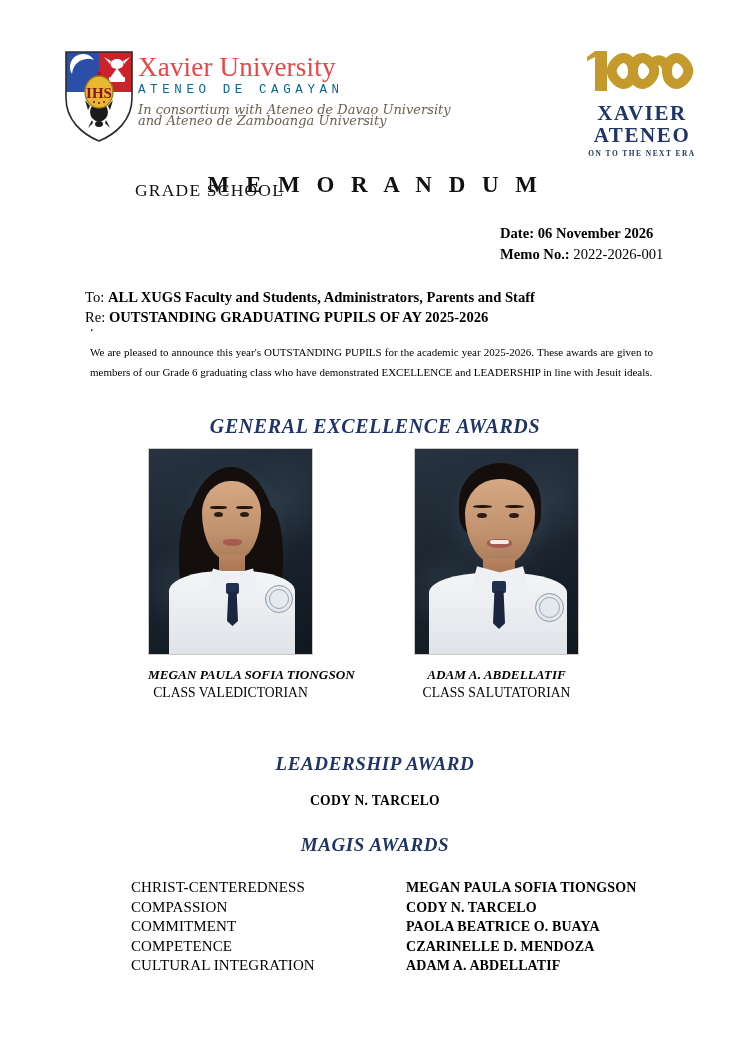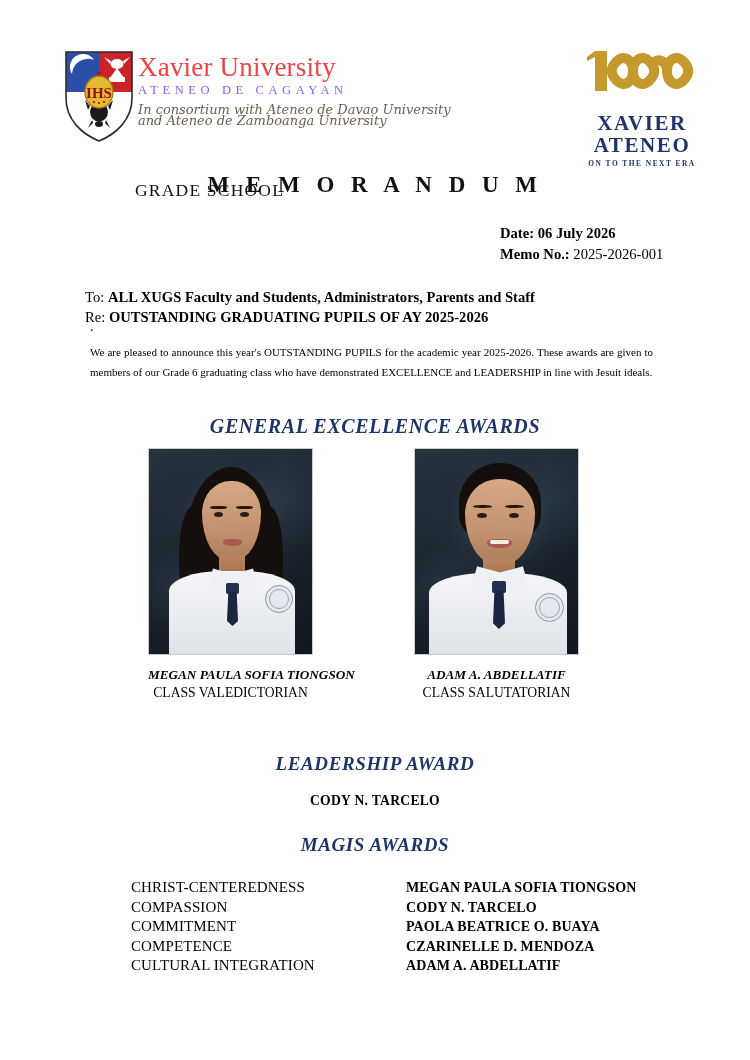"ATENEO DE CAGAYAN" .xu-sub { color: #8b5cf6 -> #0369a1; font-family: Liberation Serif, serif -> Liberation Mono, monospace }
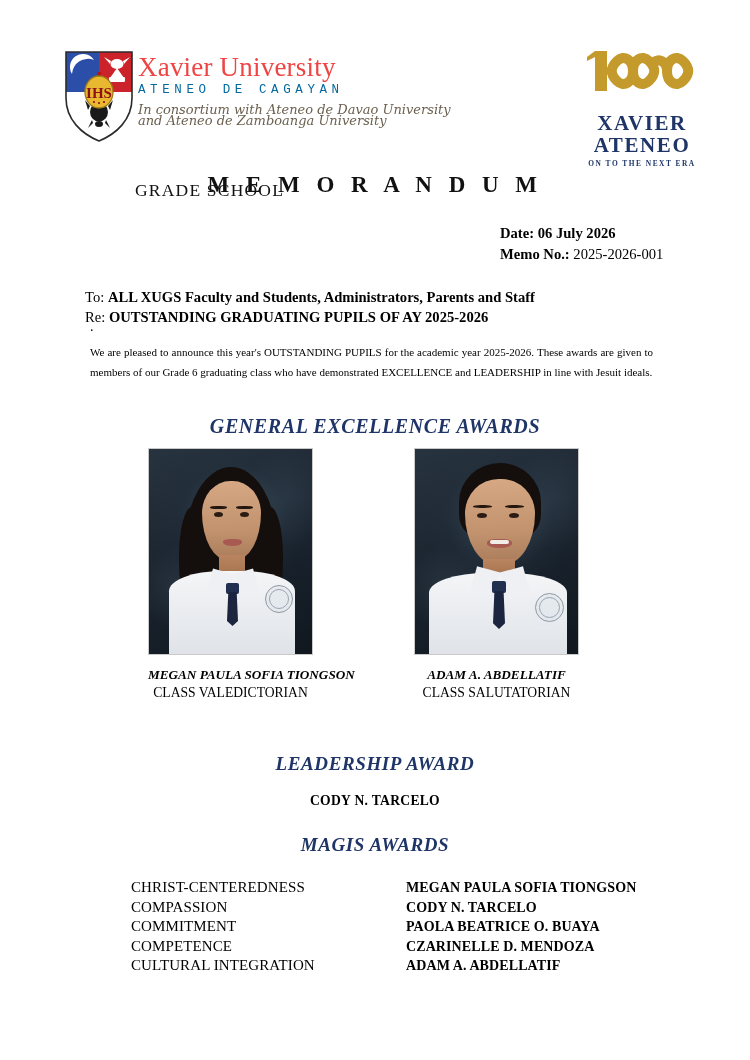"XAVIER" .cent-xavier { margin-top: 19px -> 9px }
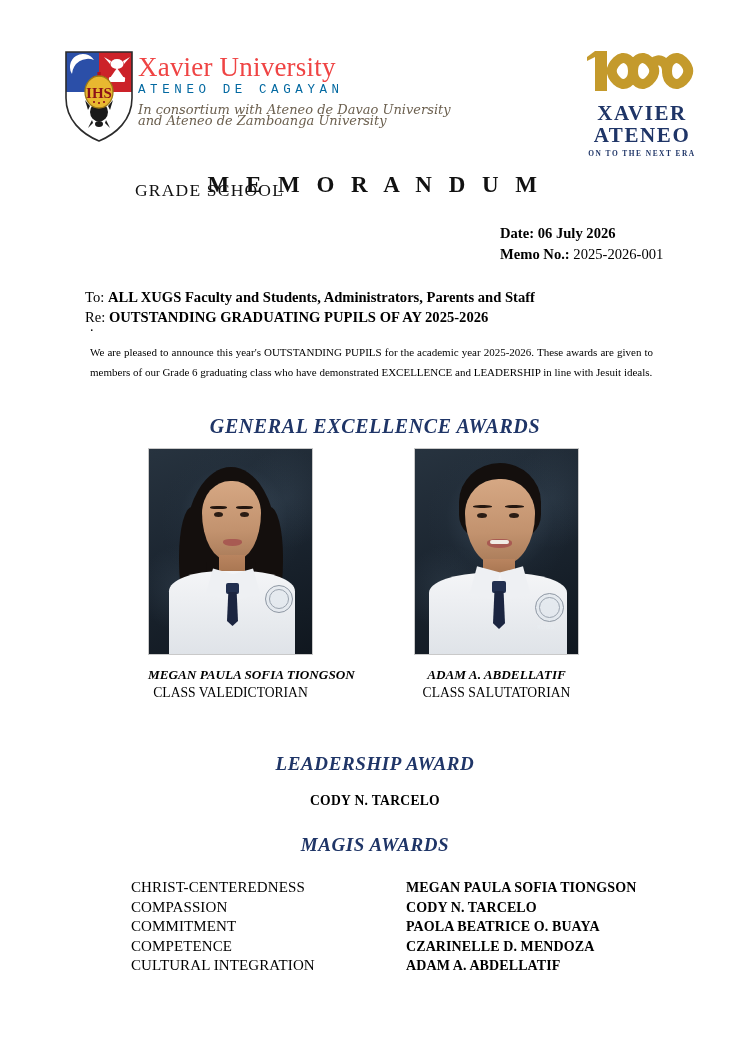"06 July 2026" span.val-bold { text: July -> November }
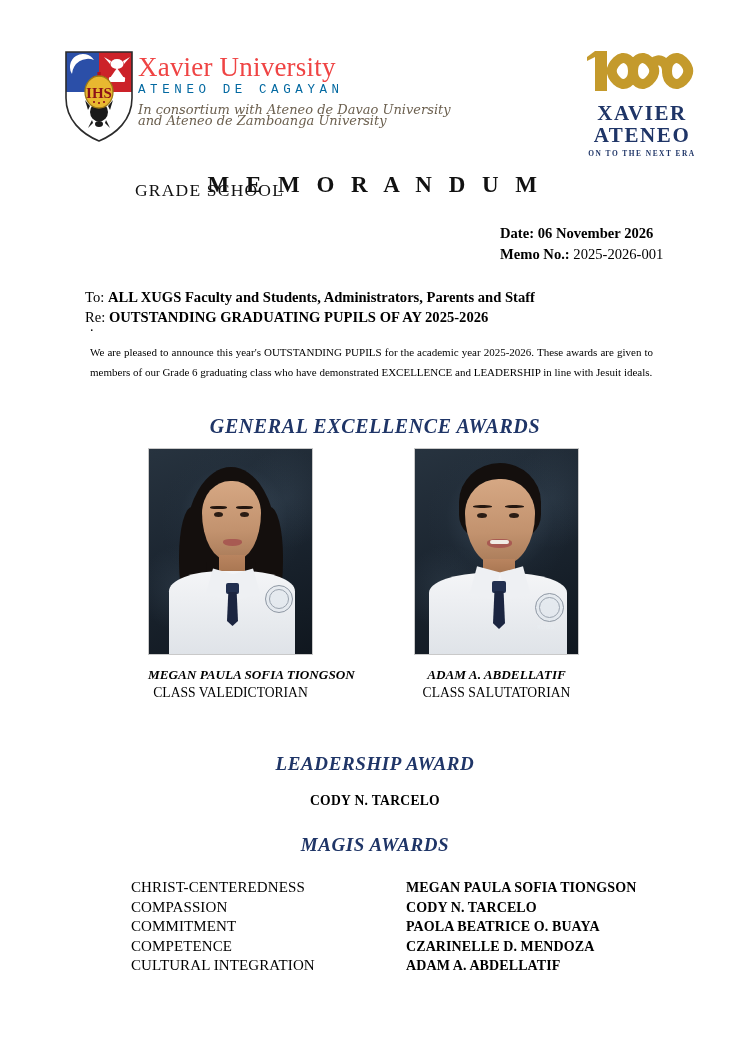"2025-2026-001" span.val { text: 2025-2026-001 -> 2022-2026-001 }
